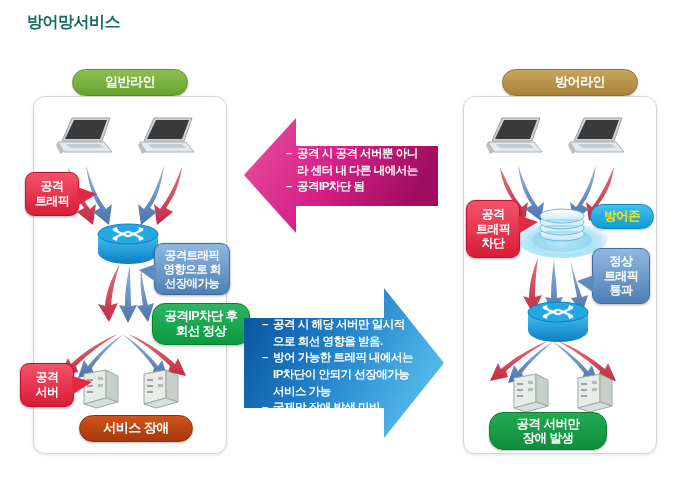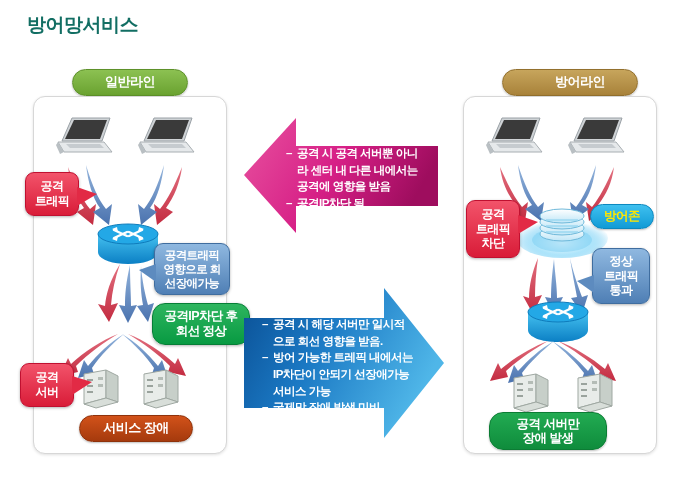"방어망서비스" .title { font-size: 19px -> 16px }
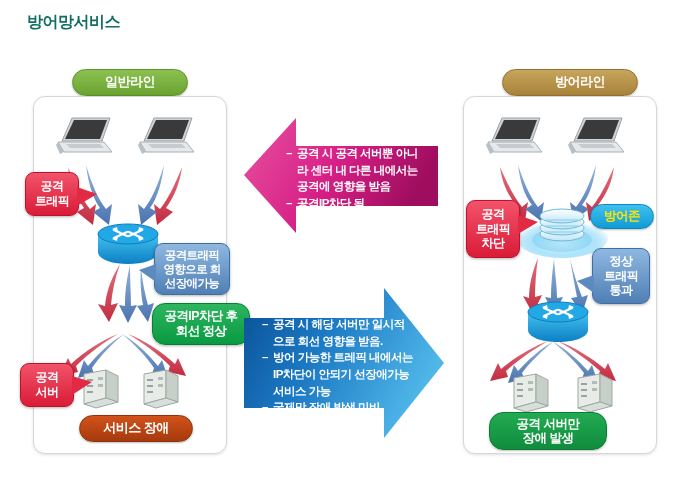"공격에 영향을 받음" div.li { html: <div> <span></span> <span>공격에 영향을 받음</span> </div> -> none }
